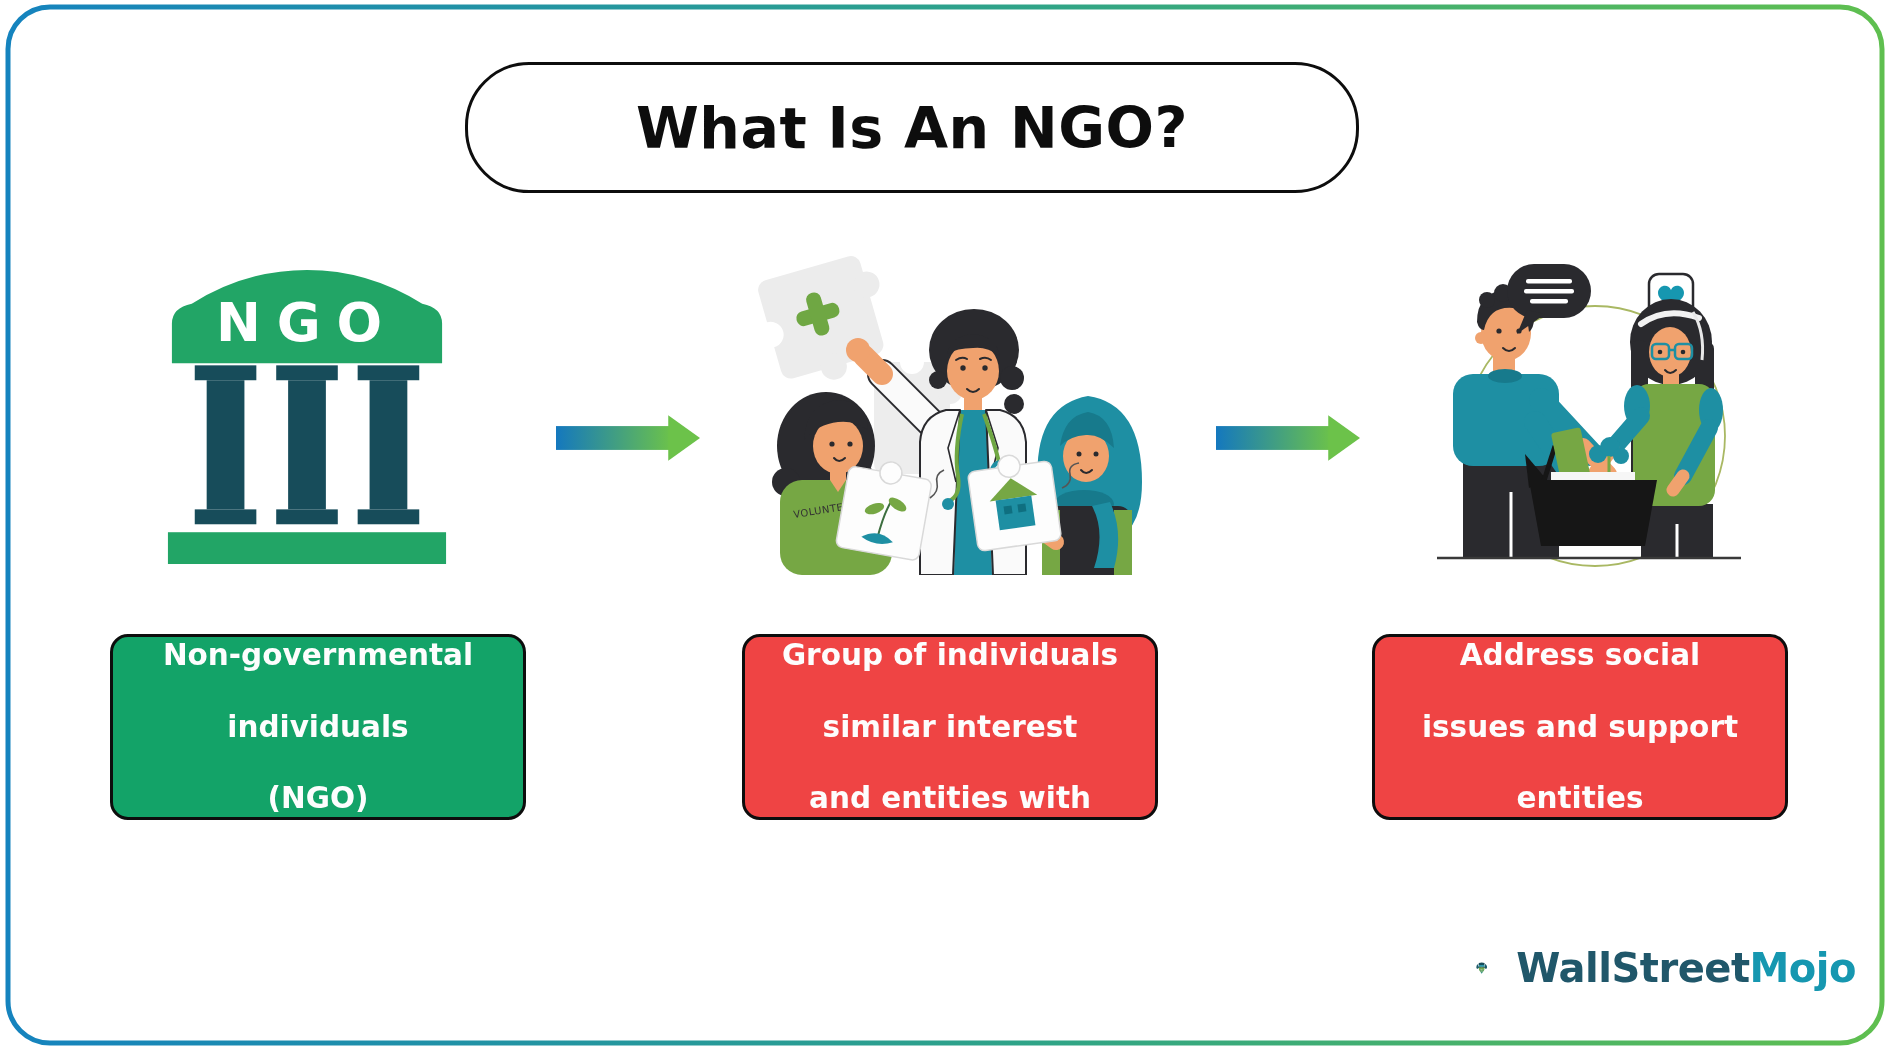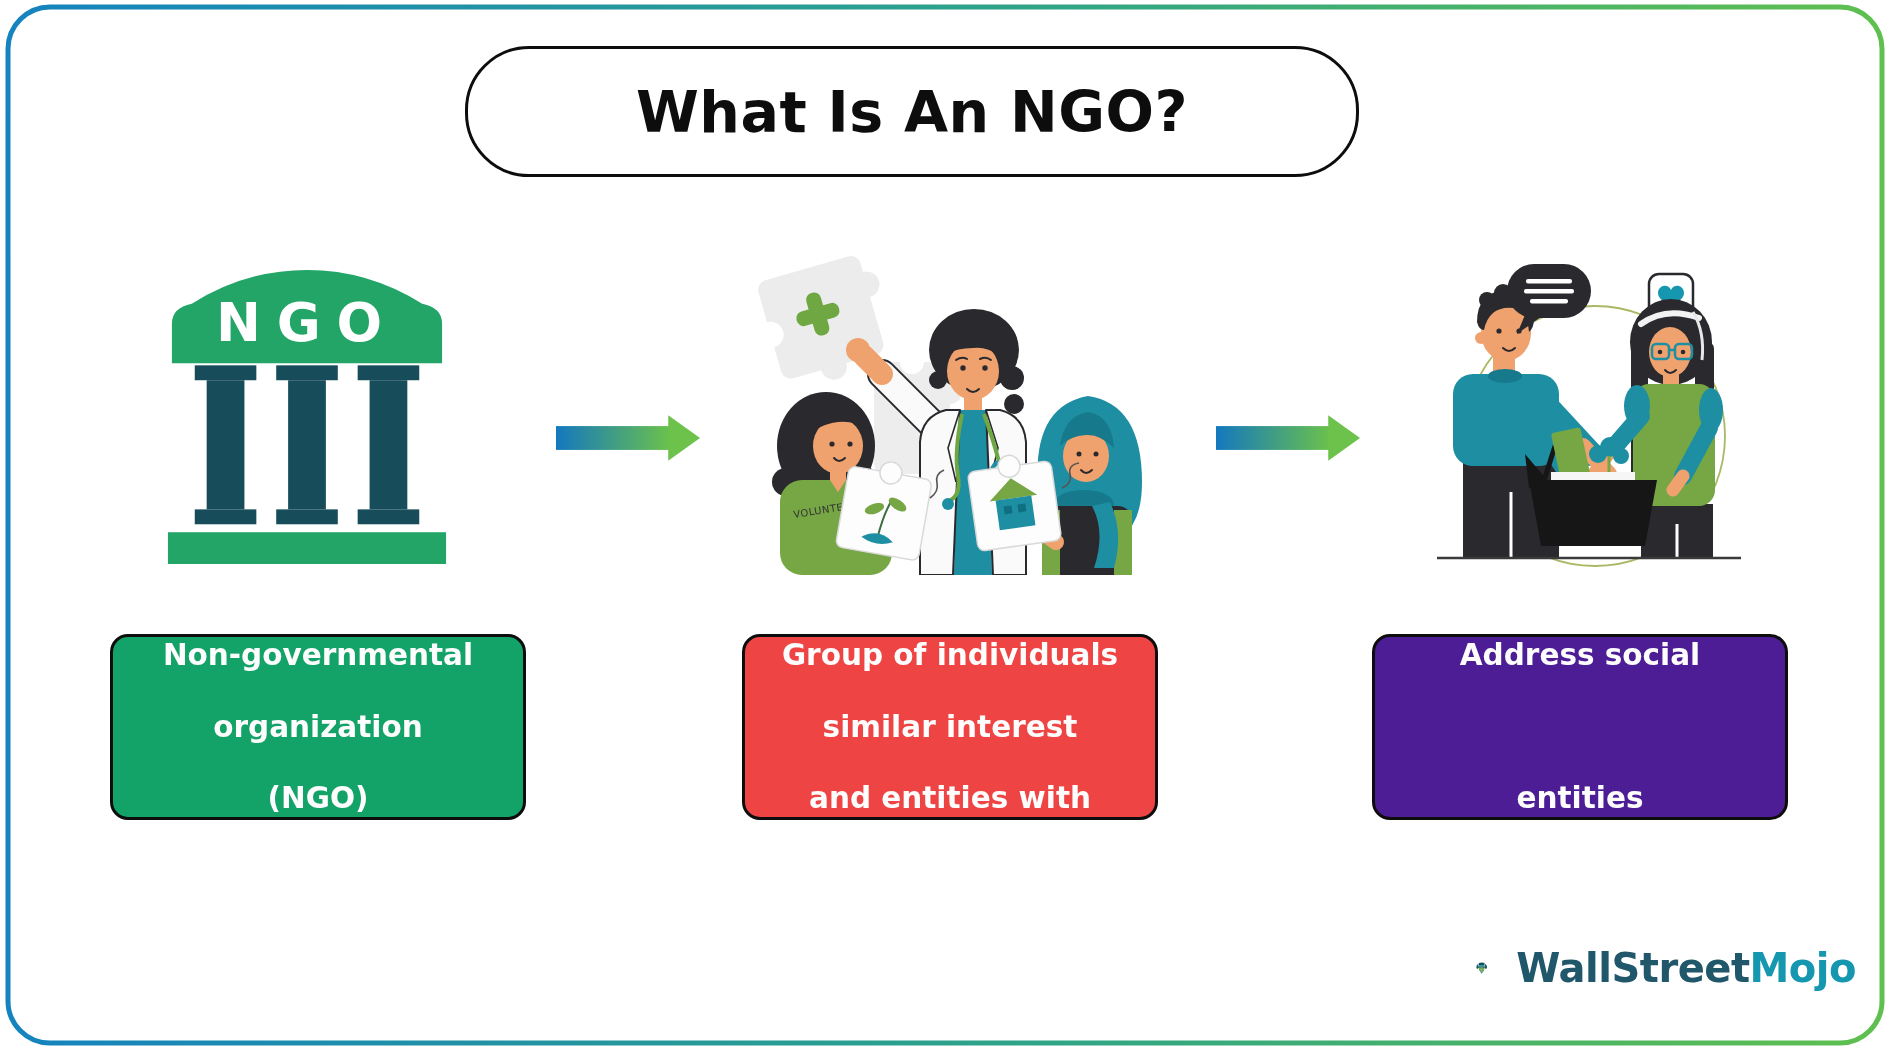"What Is An NGO?" .title-pill { top: 46px -> 62px }
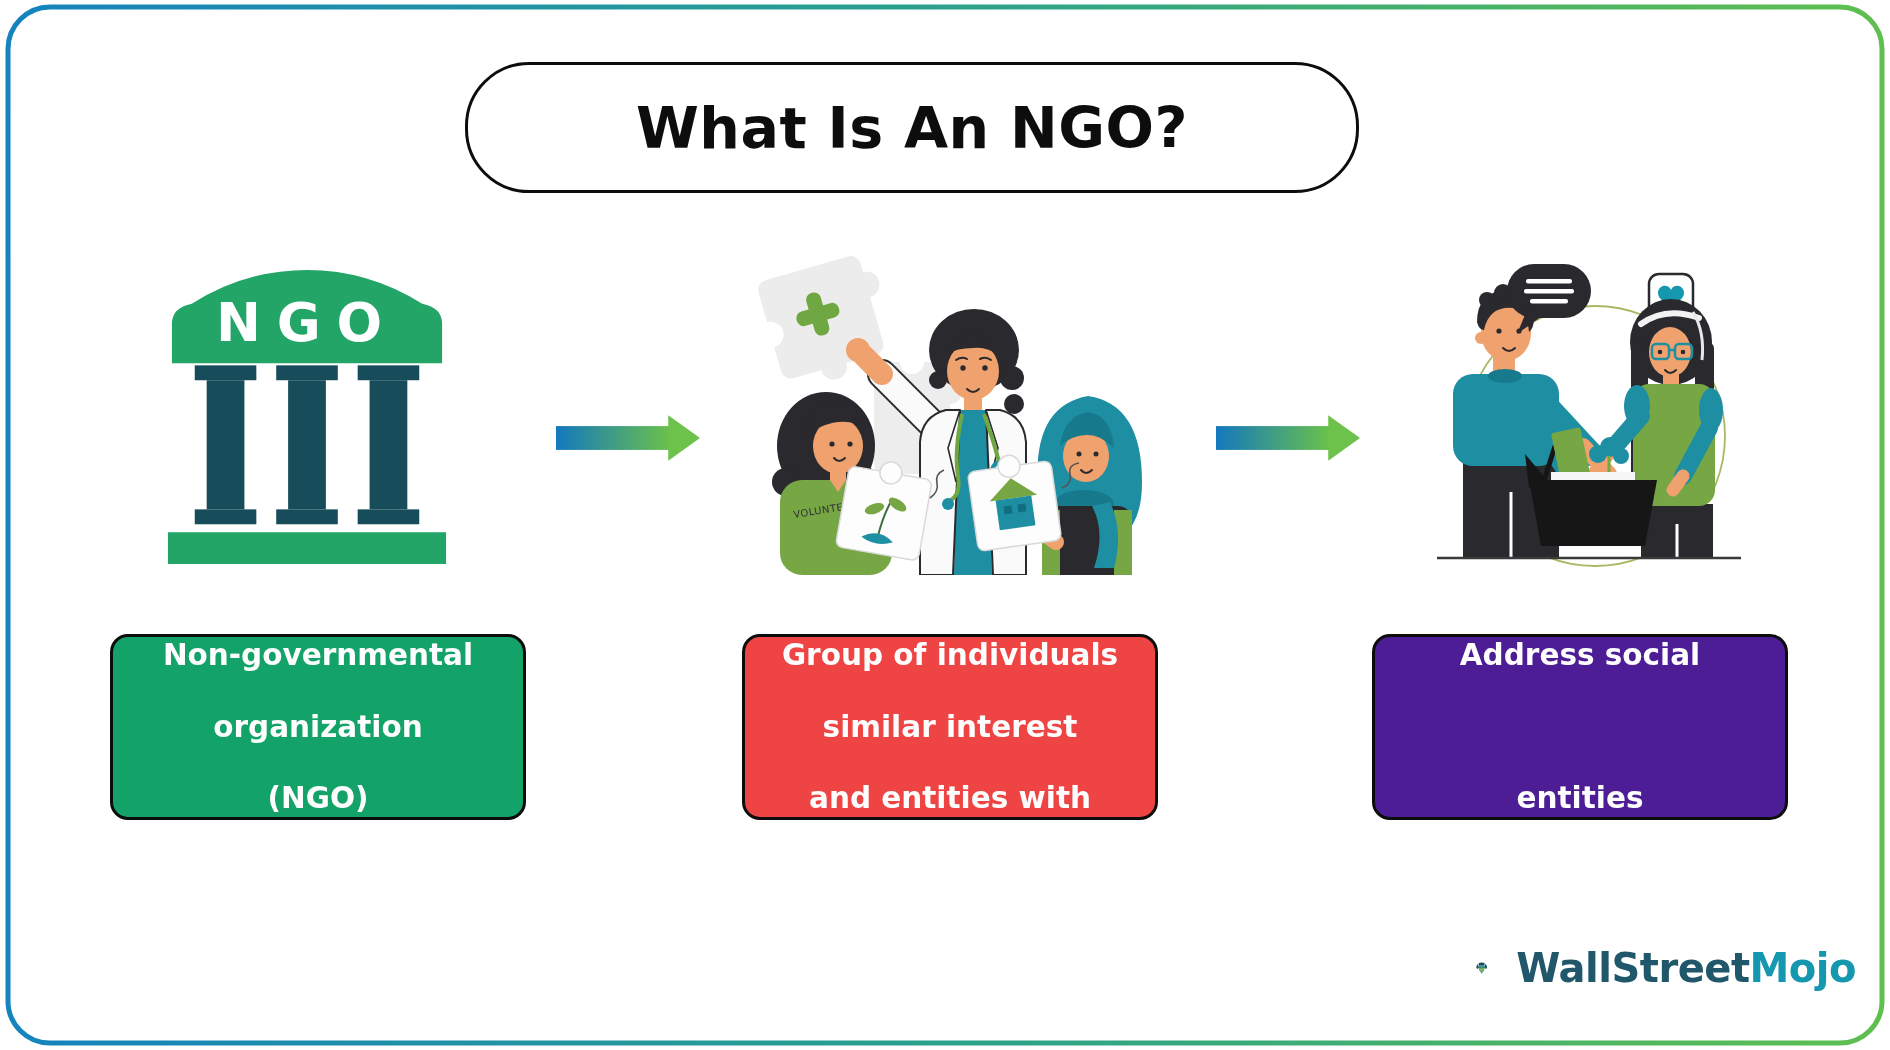"Address social" div.abs { background: #4c1d95 -> #ef4444 }
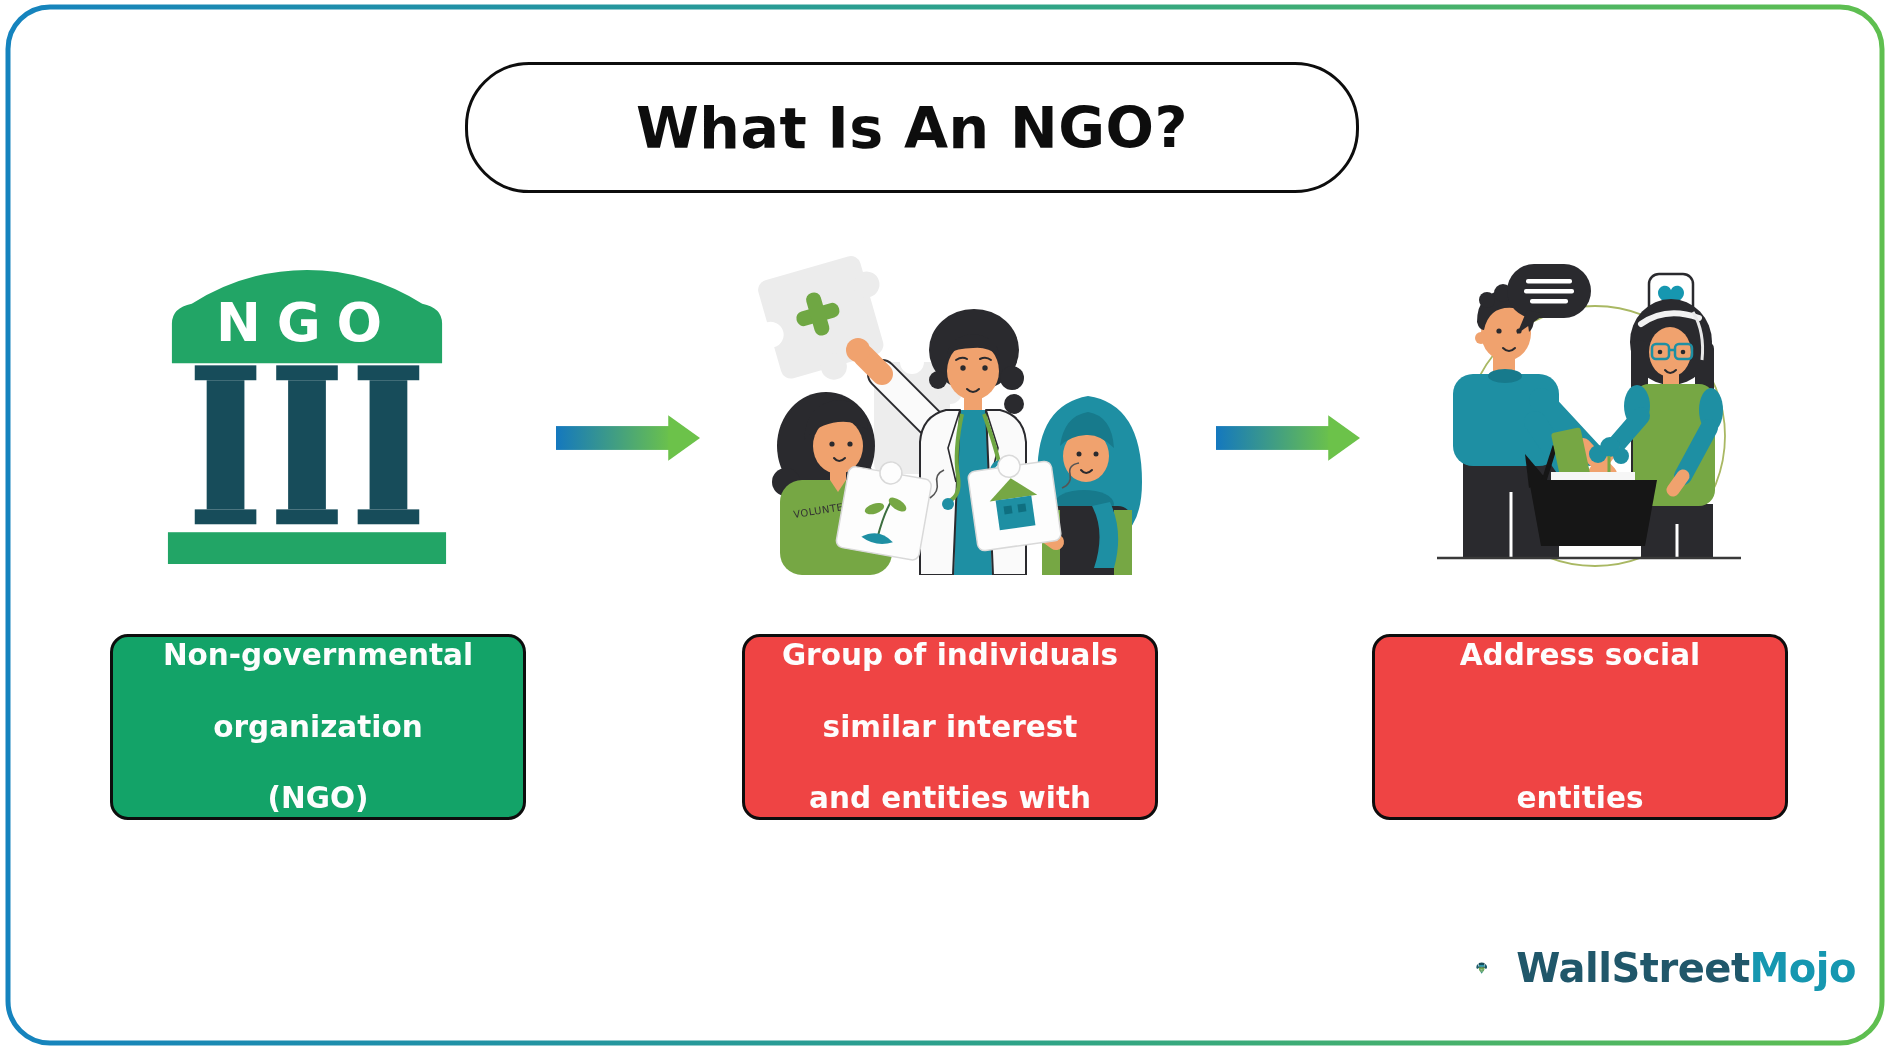"organization" div.bl { text: organization -> individuals }
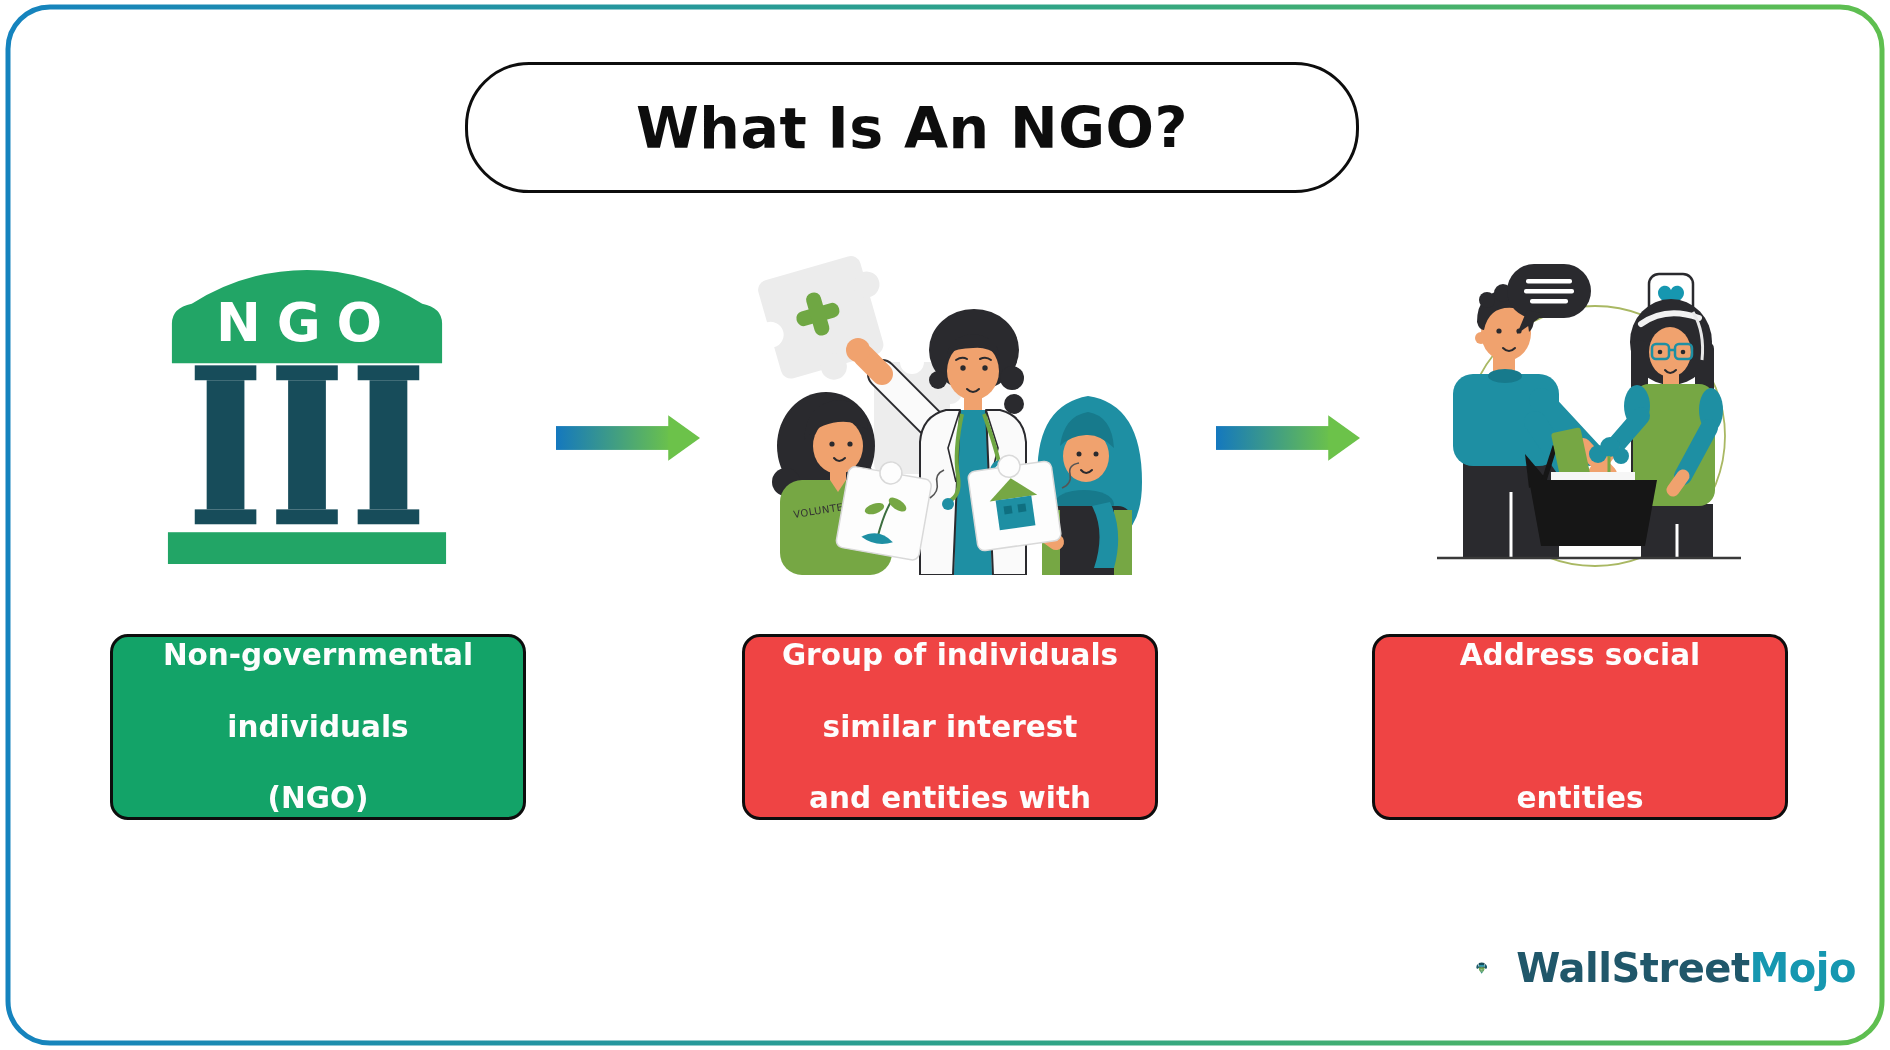"issues and support" div.bl { html: none -> <div>issues and support</div> }
